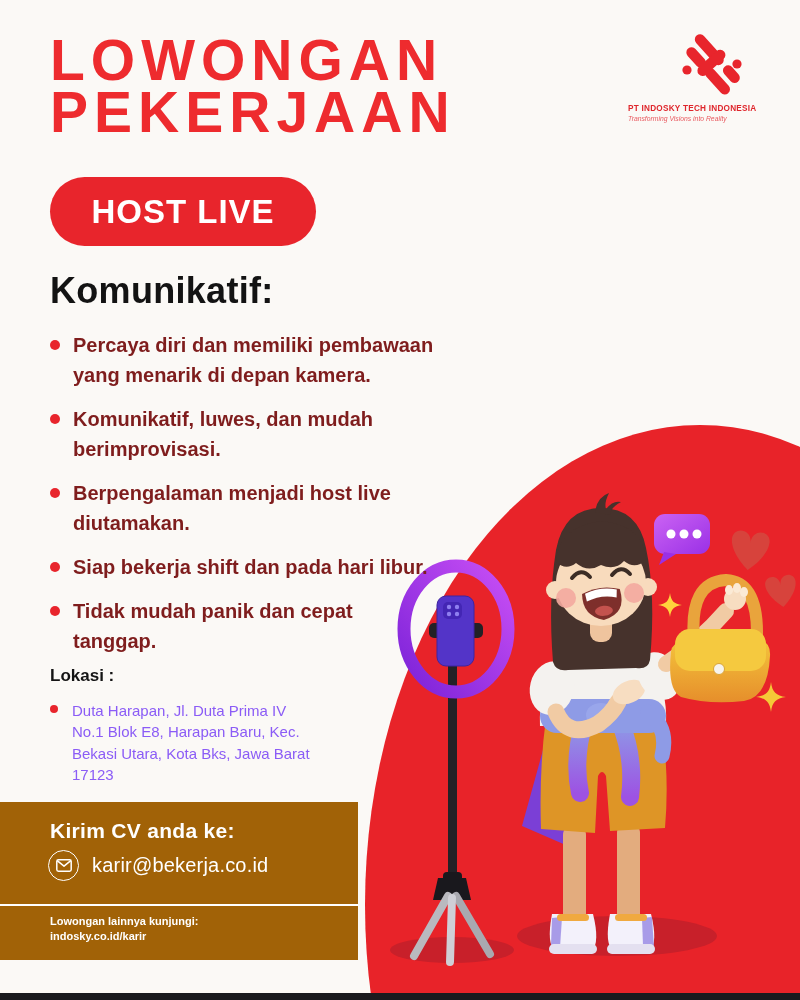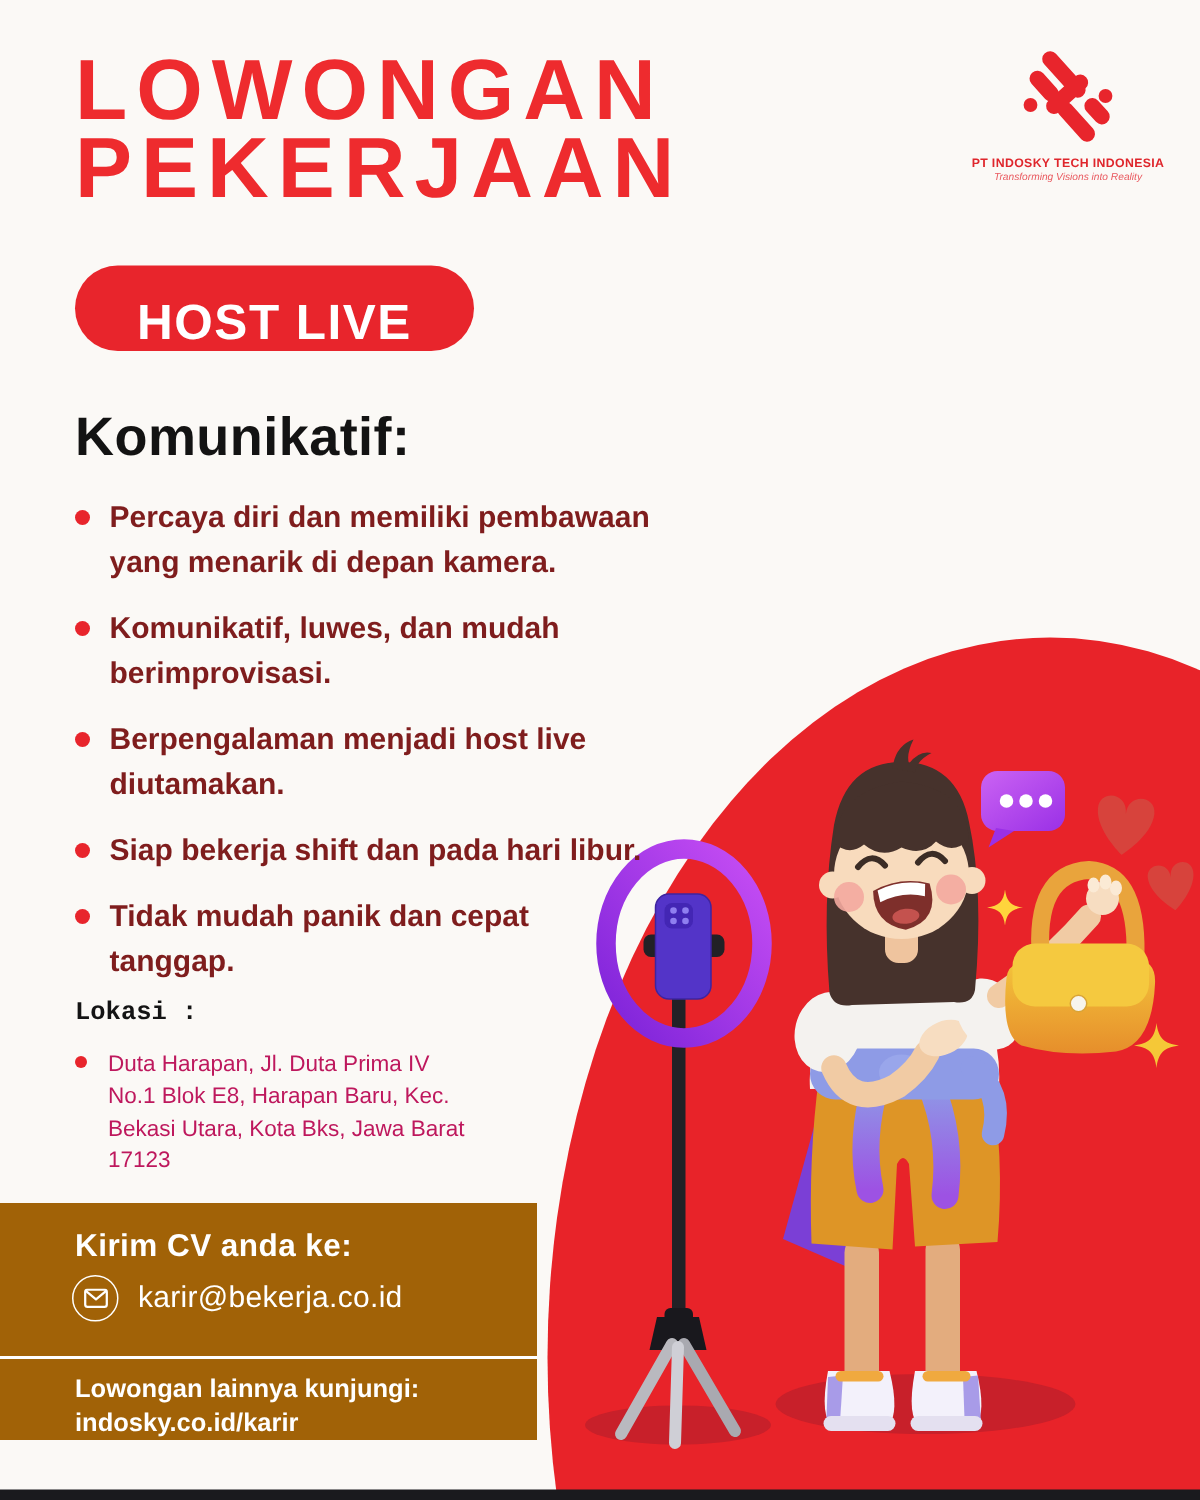"PT INDOSKY TECH INDONESIA" .logo { text-align: center -> none }
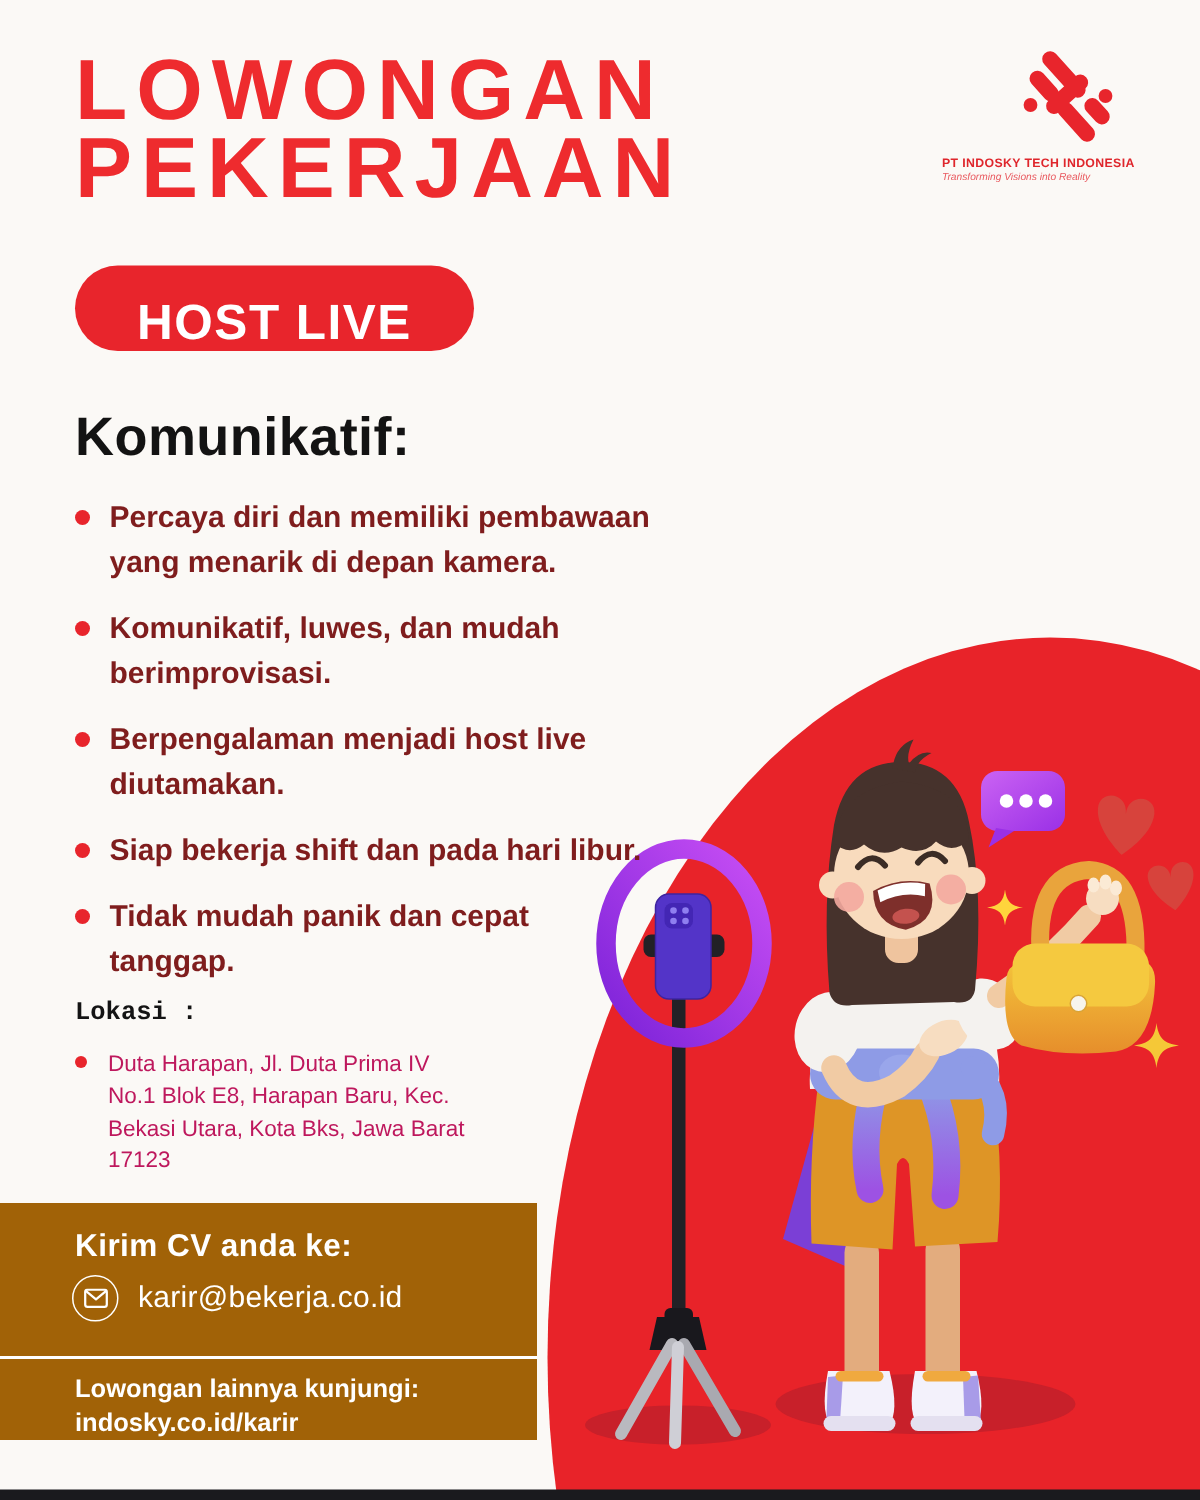"HOST LIVE" .pill { align-items: flex-end -> center; height: 57px -> 69px }
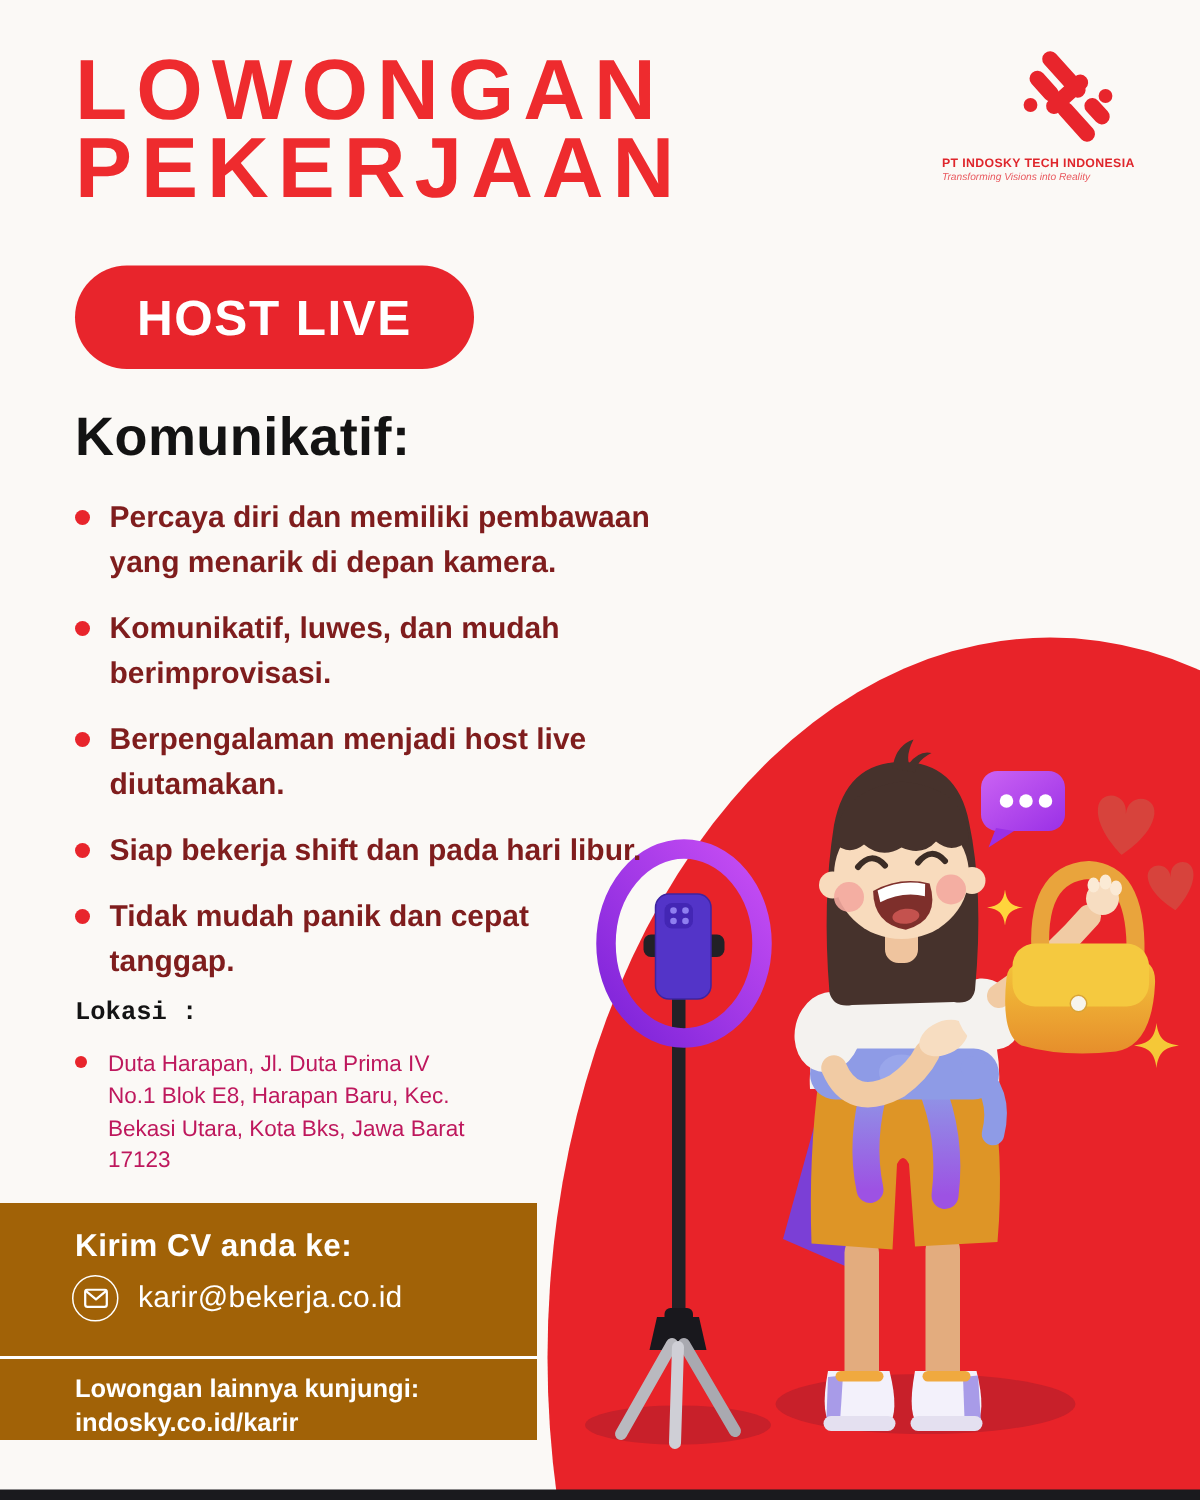"Lokasi :" .location h3 { font-family: Liberation Mono, monospace -> none }
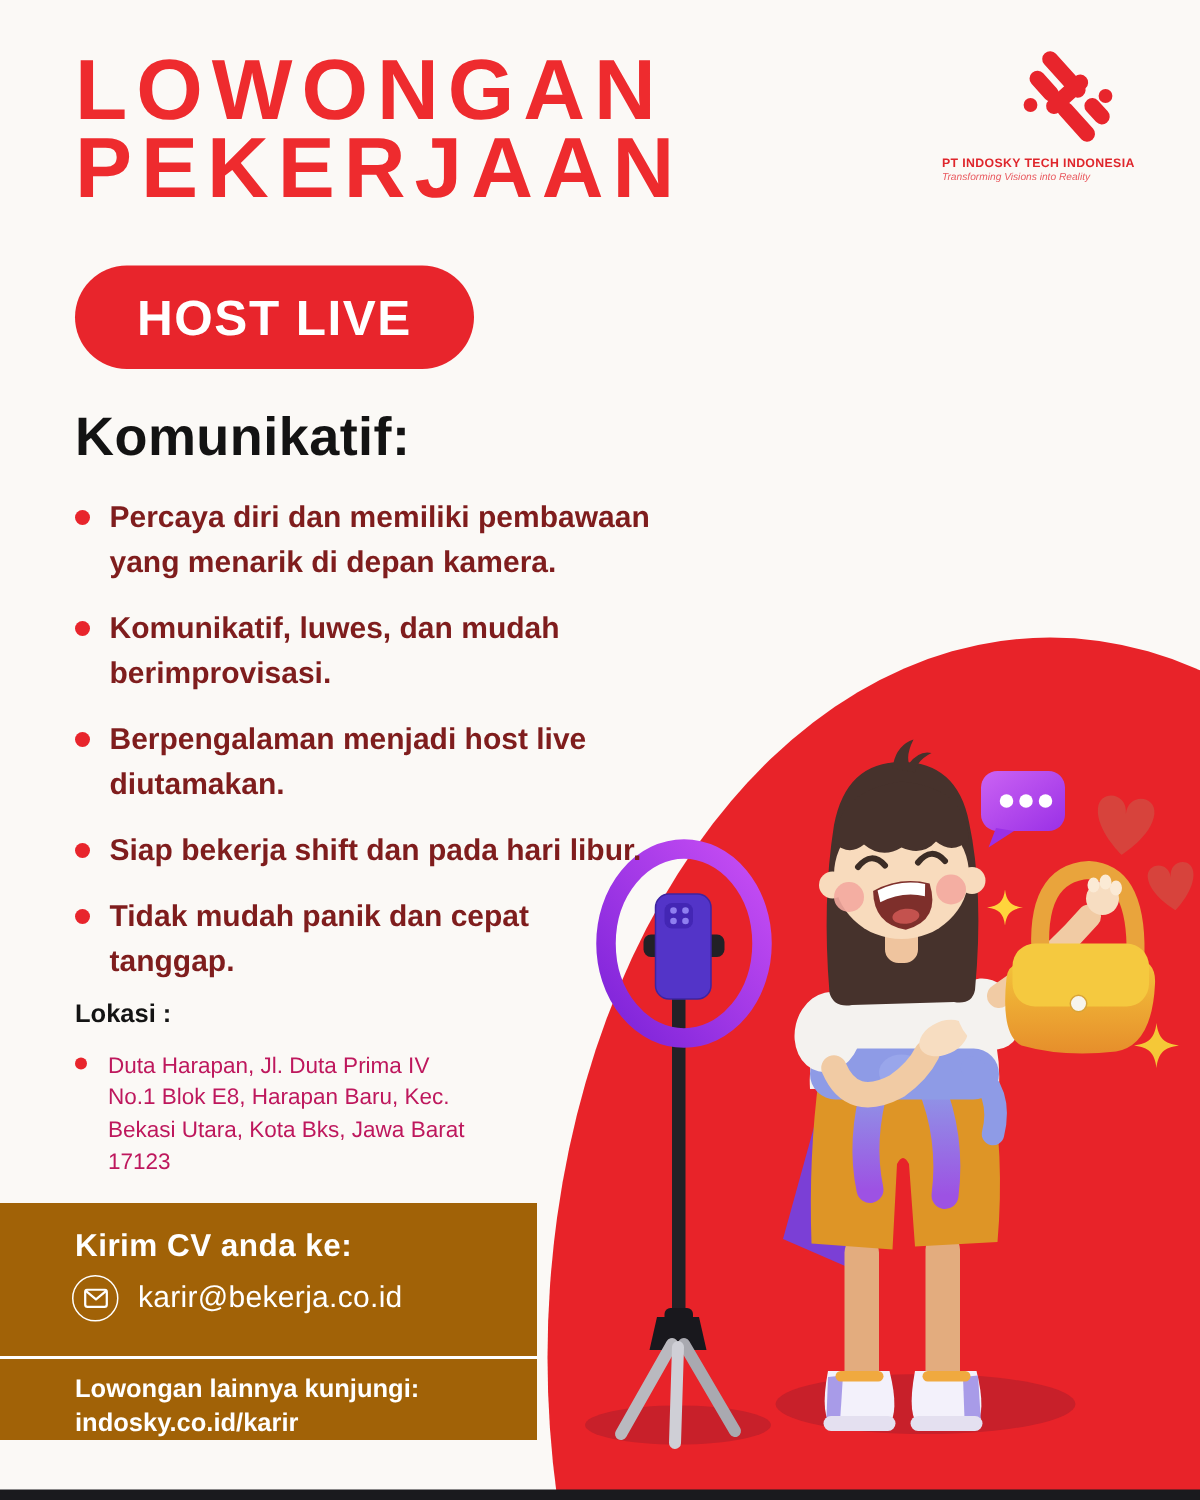"Duta Harapan, Jl. Duta Prima" .loc-item { color: #be185d -> #8b5cf6 }
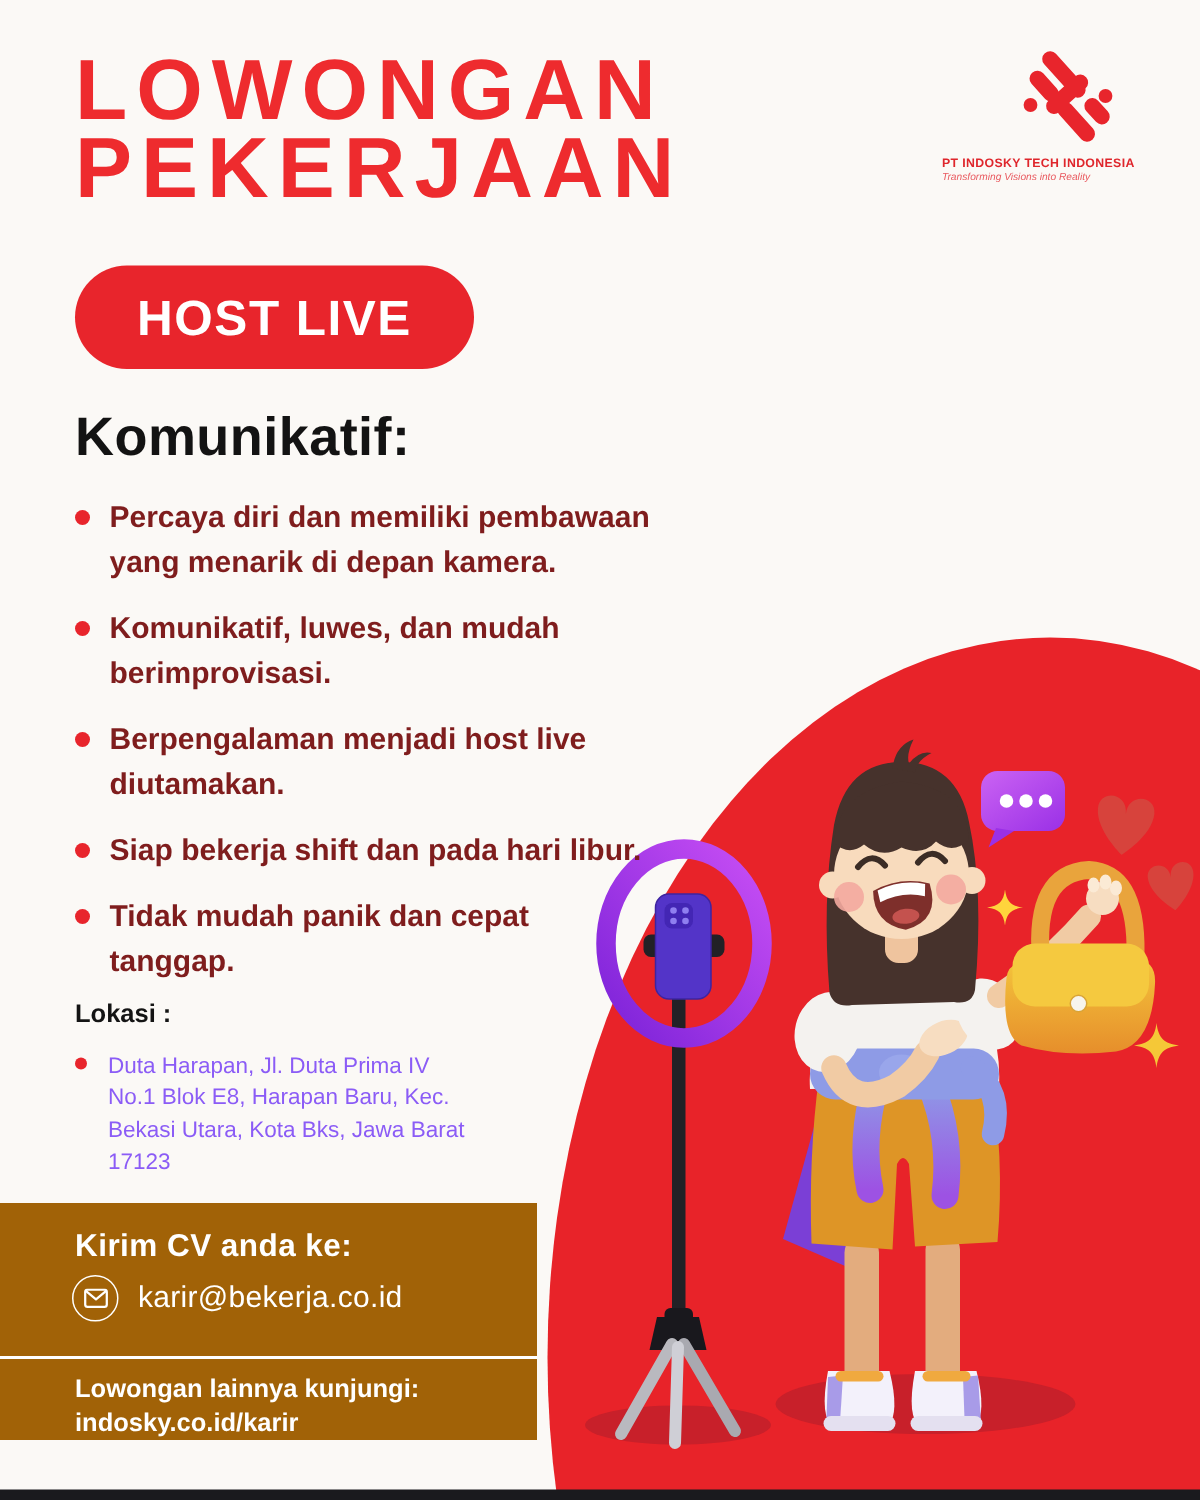"Lowongan lainnya kunjungi:" .more { font-size: 17px -> 11px }
